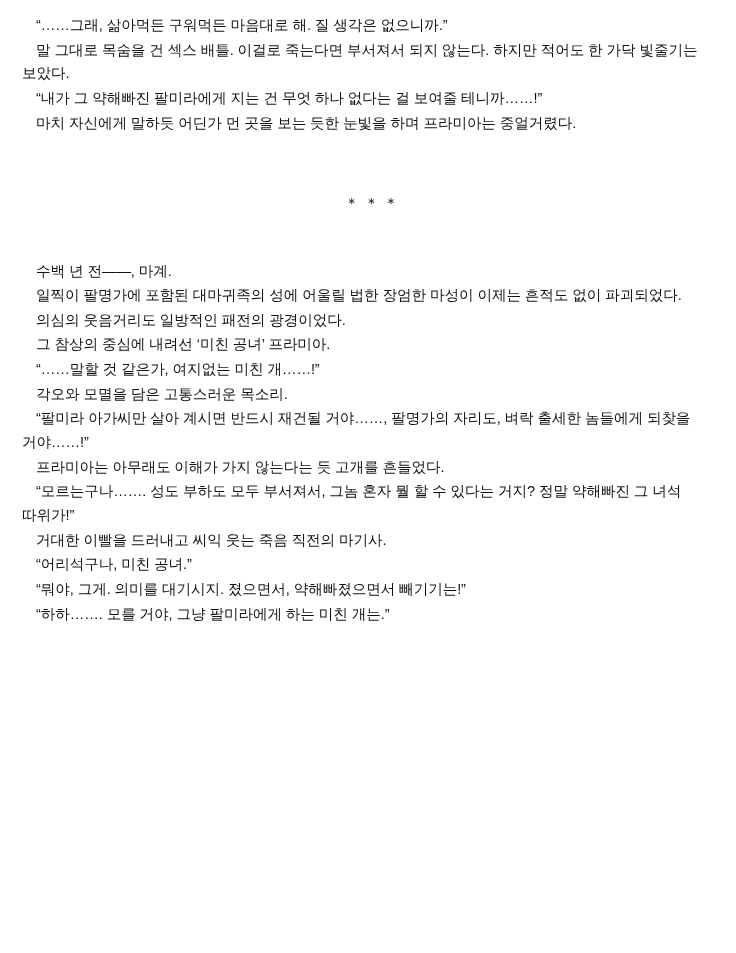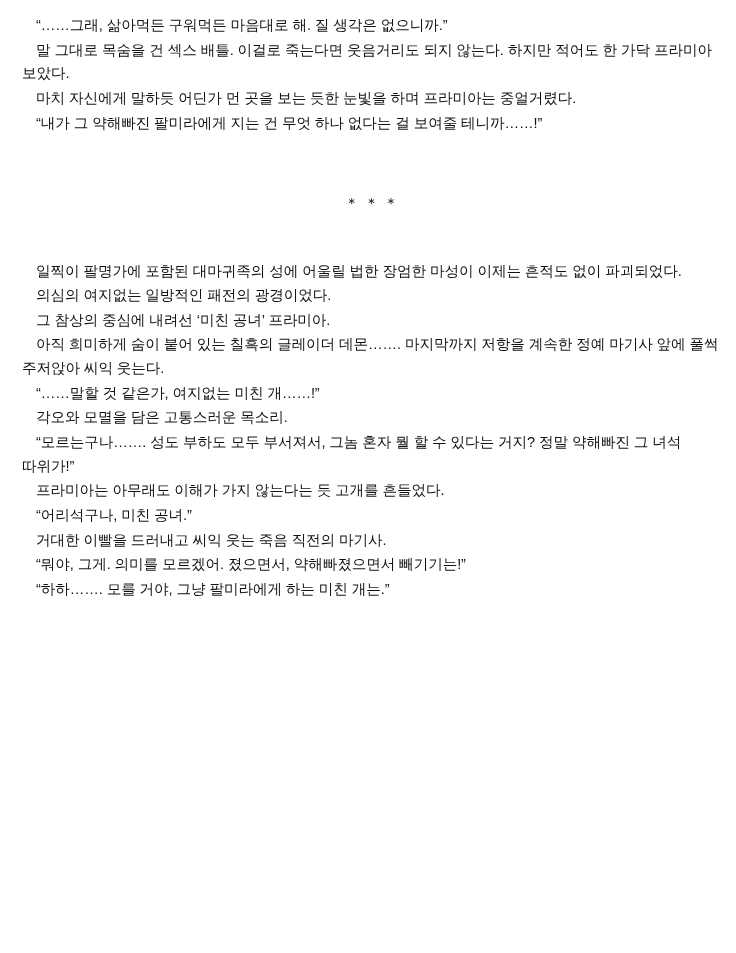"말 그대로 목숨을 건 섹스" p.para { text: 웃음거리도 되지 않는다. 하지만 적어도 한 가닥 프라미아 -> 부서져서 되지 않는다. 하지만 적어도 한 가닥 빛줄기는 }
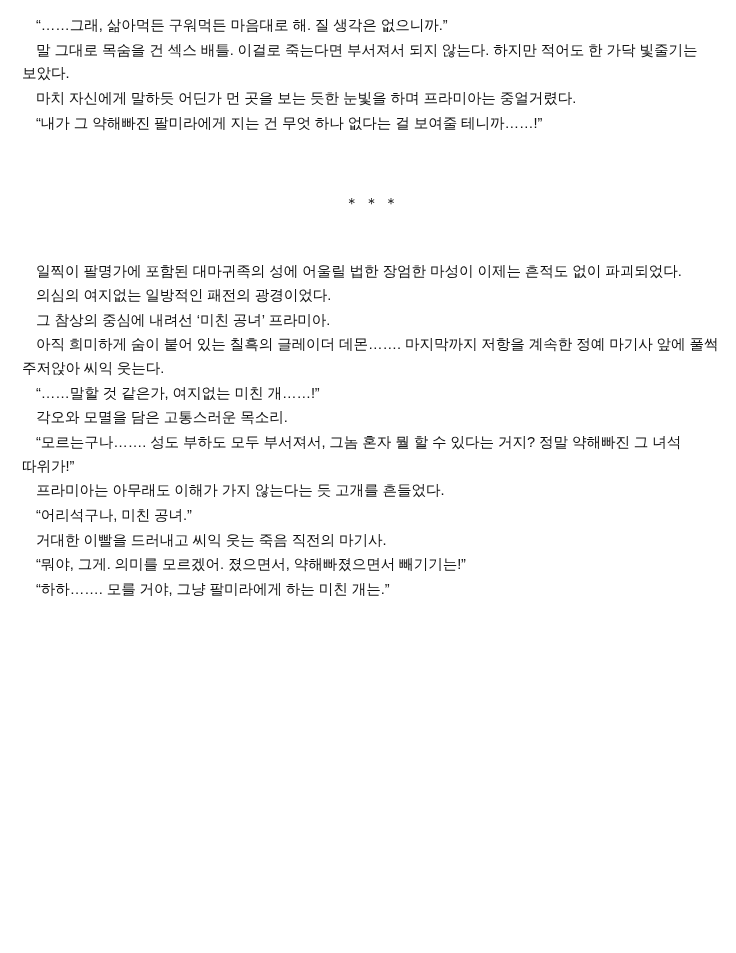"마치 자신에게 말하듯 어딘가 먼" p.para { order: before "“내가 그 약해빠진 팔미라에게 지는" -> after "“내가 그 약해빠진 팔미라에게 지는" }
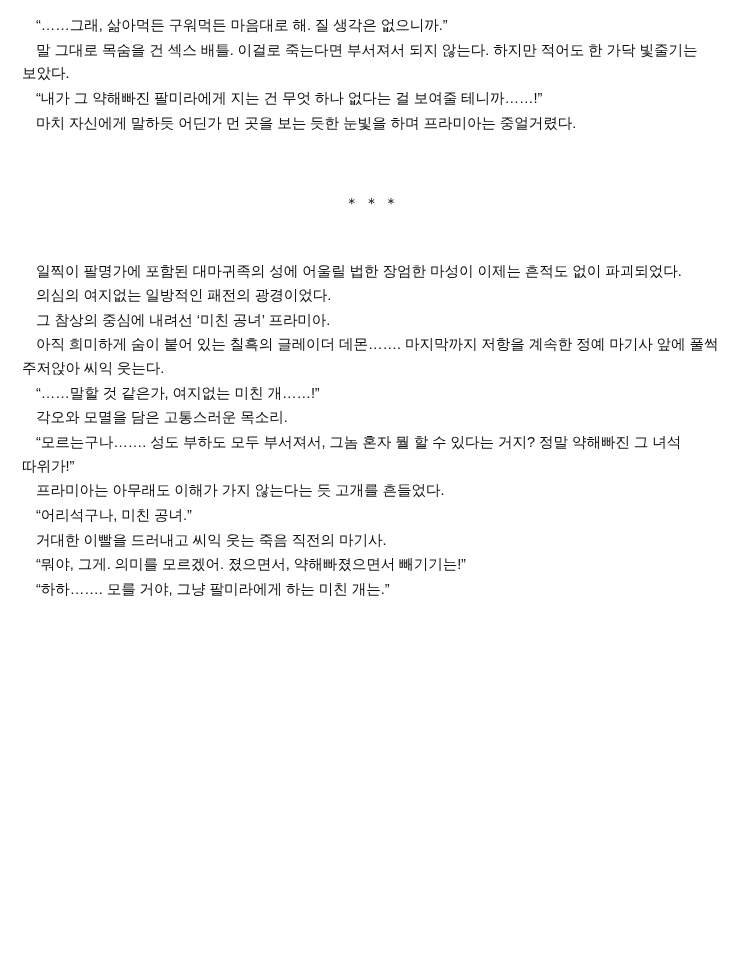"수백 년 전——, 마계." p.para { html: none -> <p>수백 년 전——, 마계.</p> }
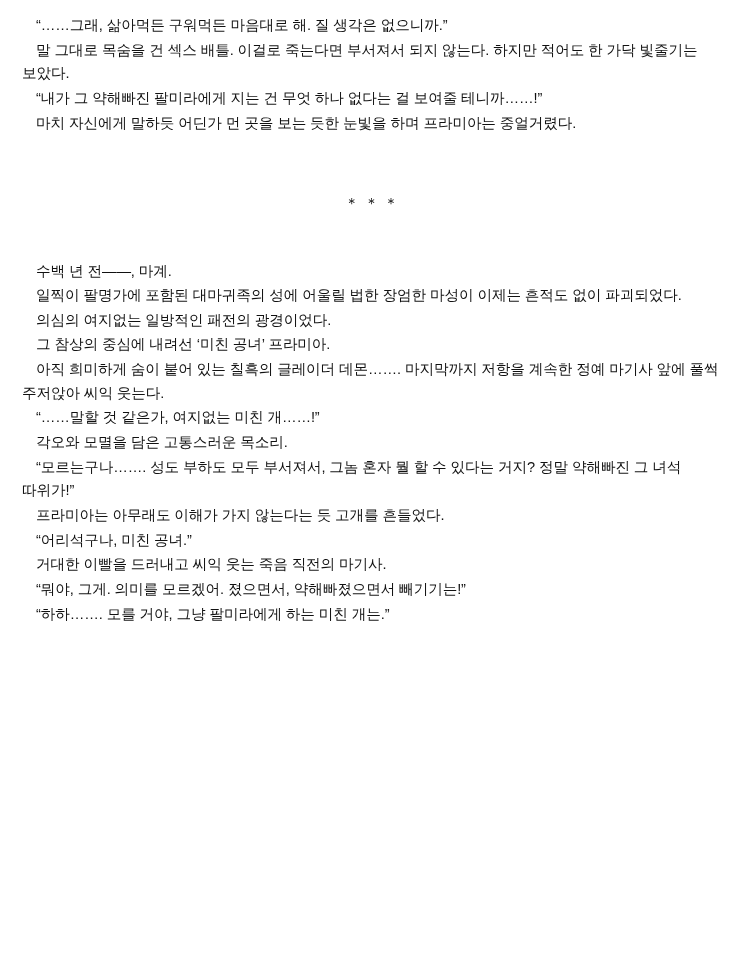"의심의 여지없는 일방적인 패전의 광경이었다." p.para { text: 여지없는 -> 웃음거리도 }
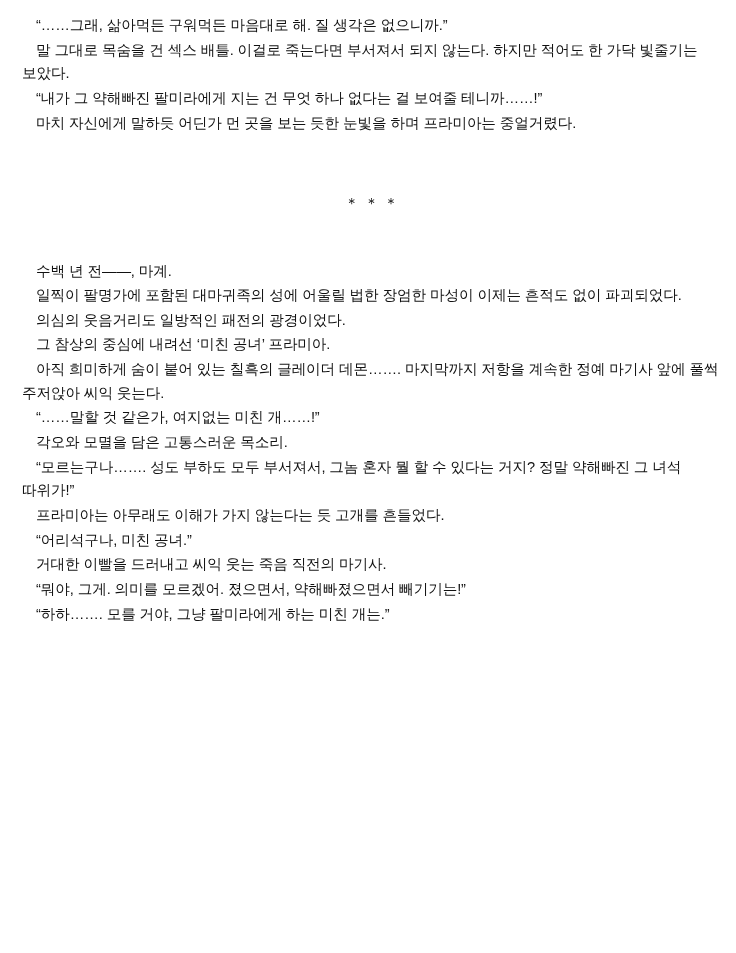"아직 희미하게 숨이 붙어 있는" p.para { html: <p>아직 희미하게 숨이 붙어 있는 칠흑의 글레이더 데몬……. 마지막까지 저항을 계속한 정예 마기사 앞에 풀썩 주저앉아 씨익 웃는다.</p> -> none }
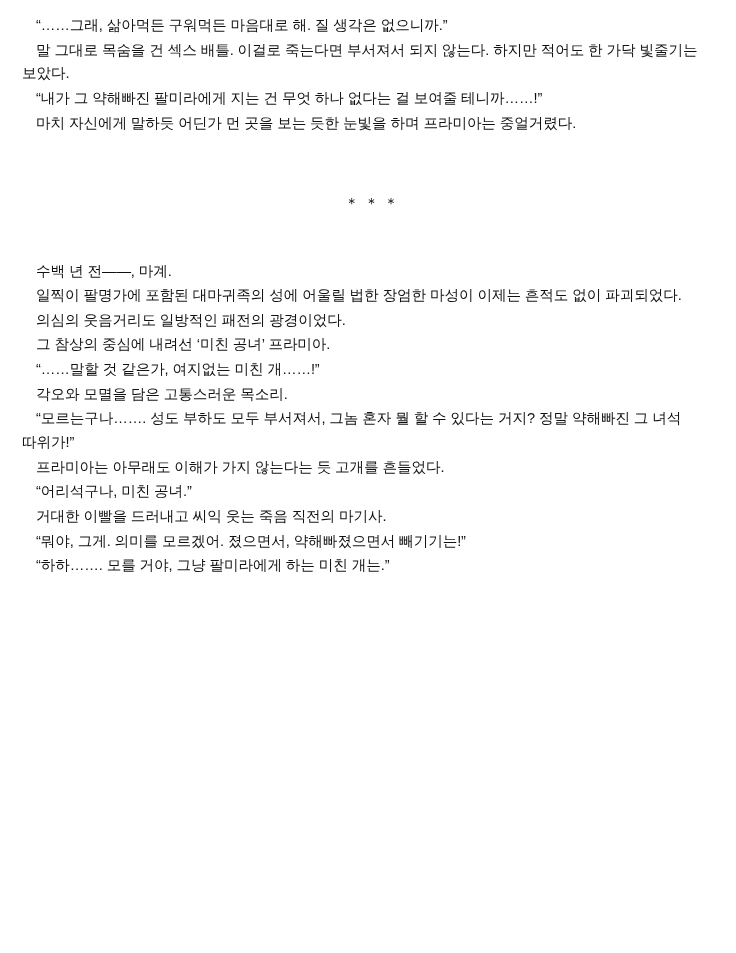"“팔미라 아가씨만 살아 계시면 반드시" p.para { html: none -> <p>“팔미라 아가씨만 살아 계시면 반드시 재건될 거야……, 팔명가의 자리도, 벼락 출세한 놈들에게 되찾을 거야……!”</p> }
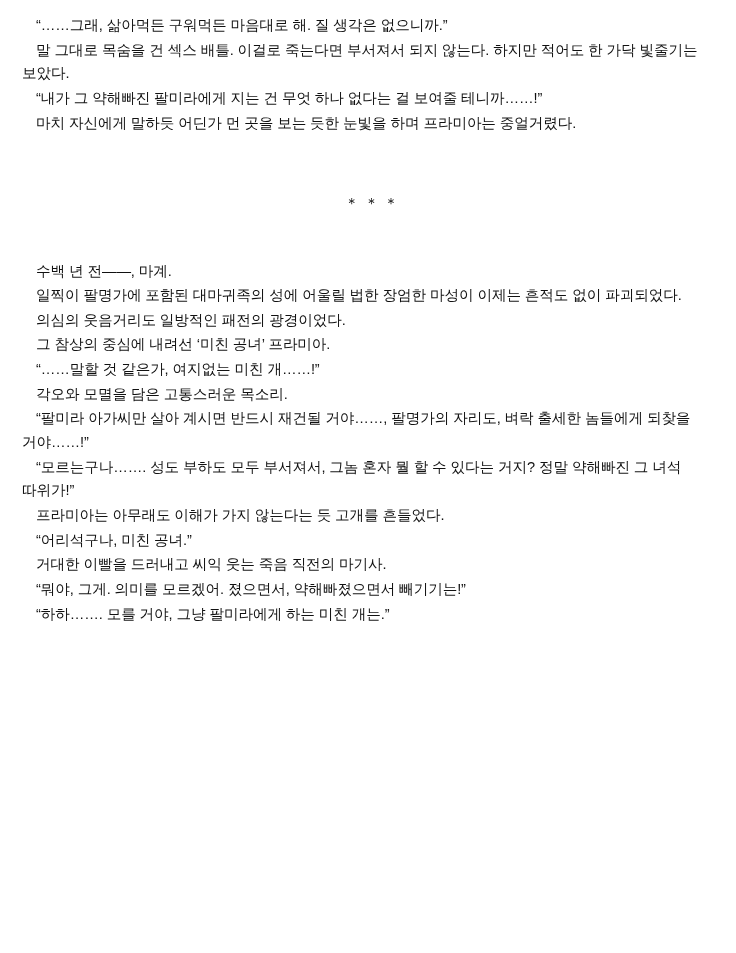"“모르는구나……. 성도 부하도 모두 부서져서," p.para { order: before "프라미아는 아무래도 이해가 가지 않는다는" -> after "프라미아는 아무래도 이해가 가지 않는다는" }
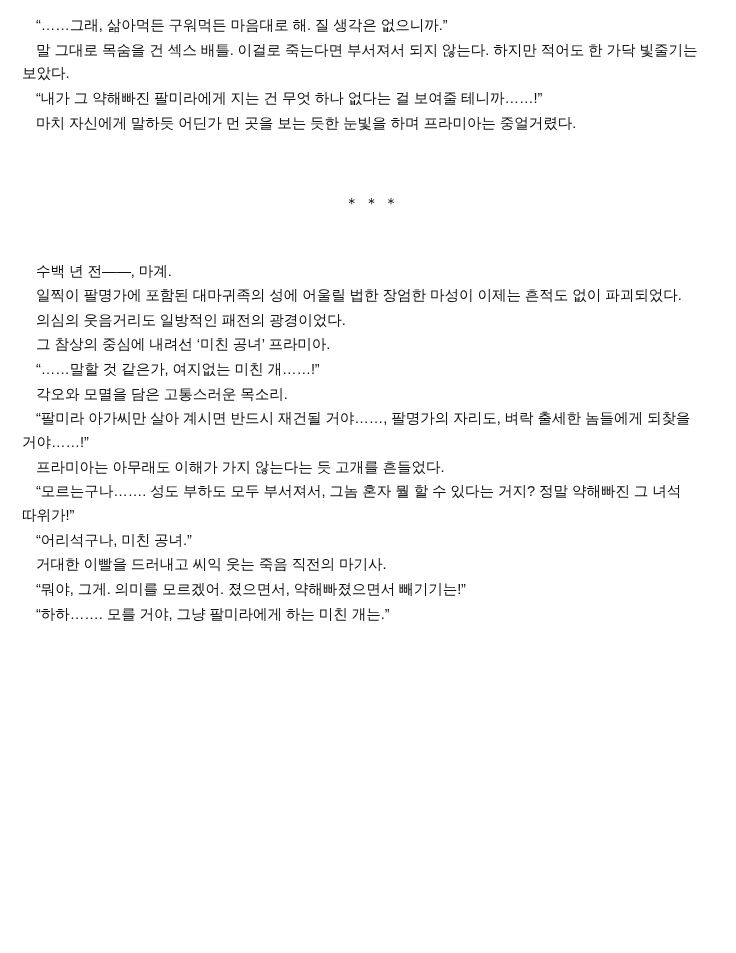"“어리석구나, 미친 공녀.”" p.para { order: before "거대한 이빨을 드러내고 씨익 웃는" -> after "거대한 이빨을 드러내고 씨익 웃는" }
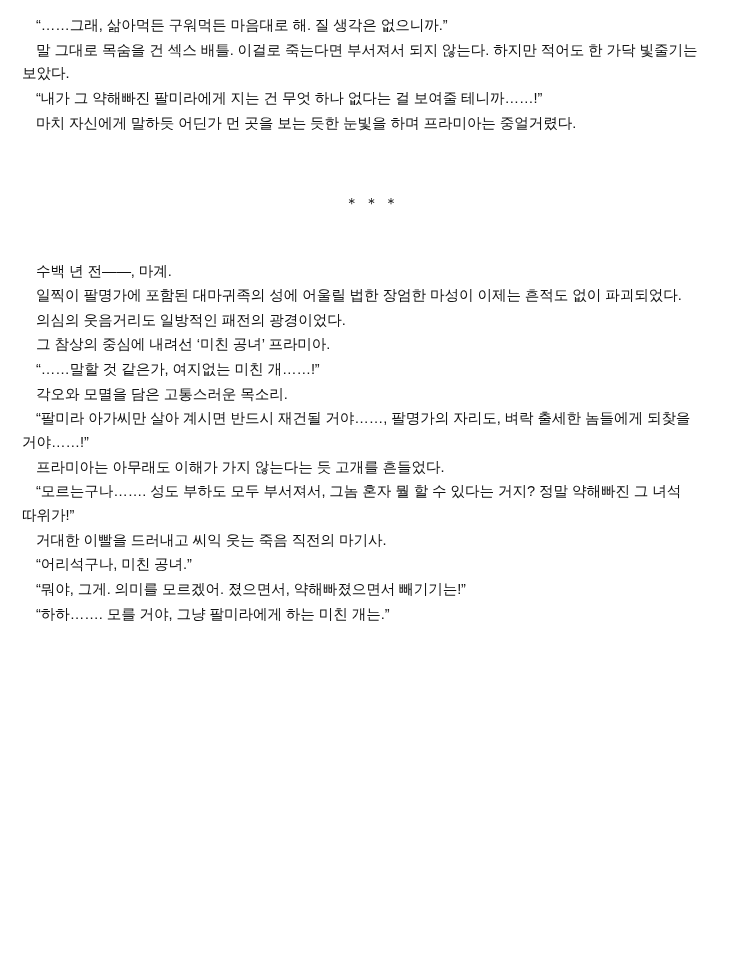"“뭐야, 그게. 의미를 모르겠어. 졌으면서," p.para { text: 모르겠어 -> 대기시지 }
